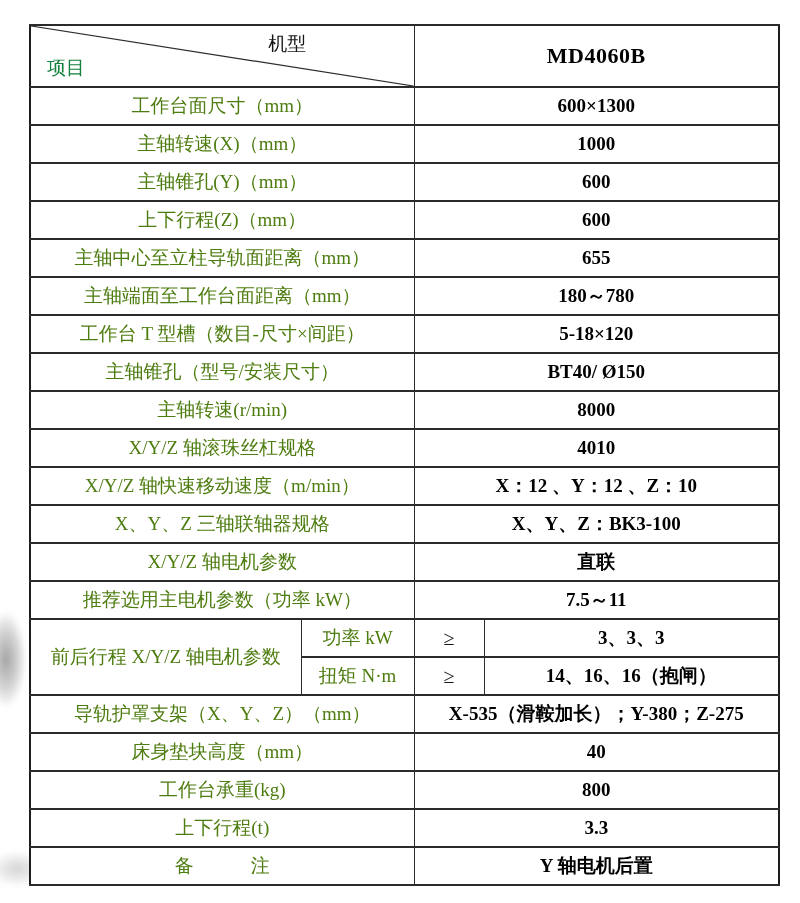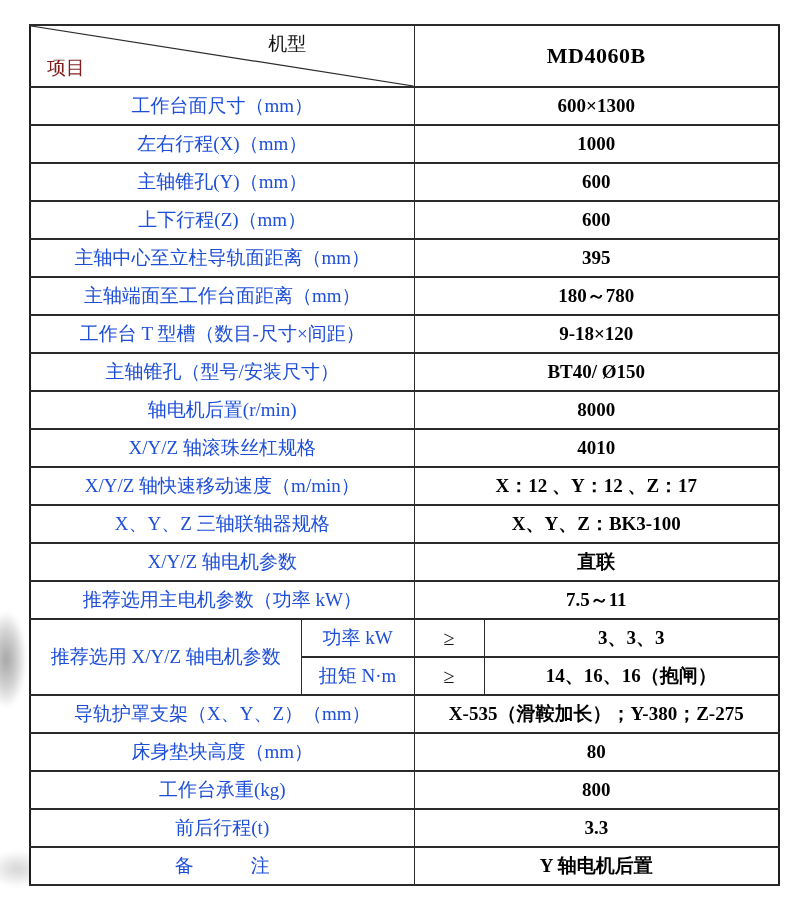"项目" .corner-bottom { color: #7f1d1d -> #15803d }
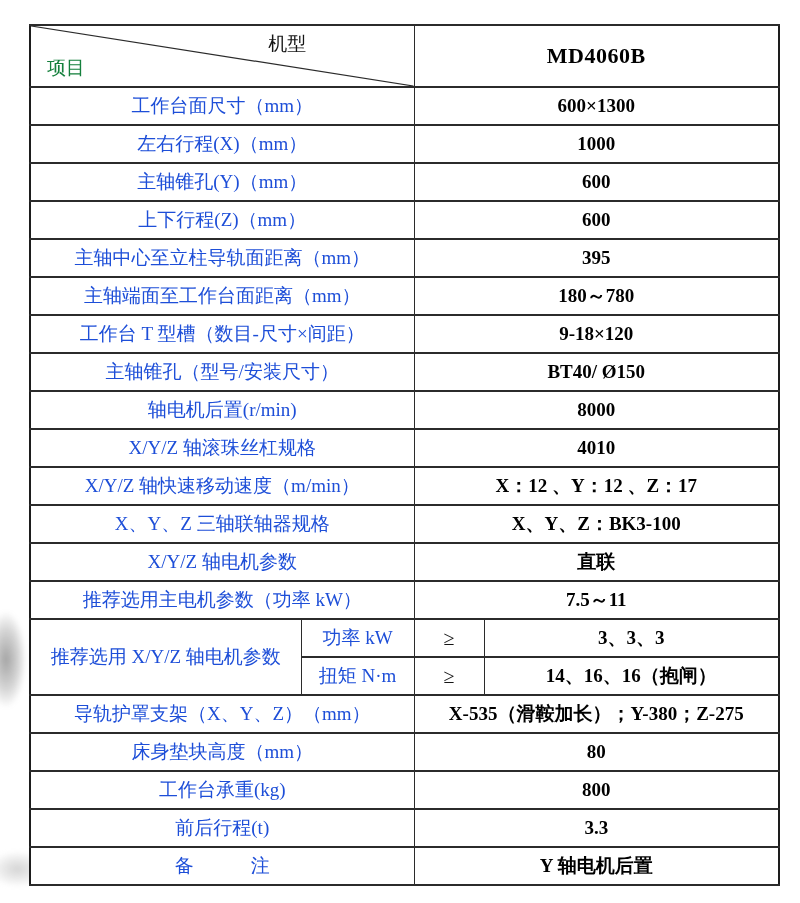"工作台面尺寸（mm）" .lbl { color: #1d4ed8 -> #4d7c0f }
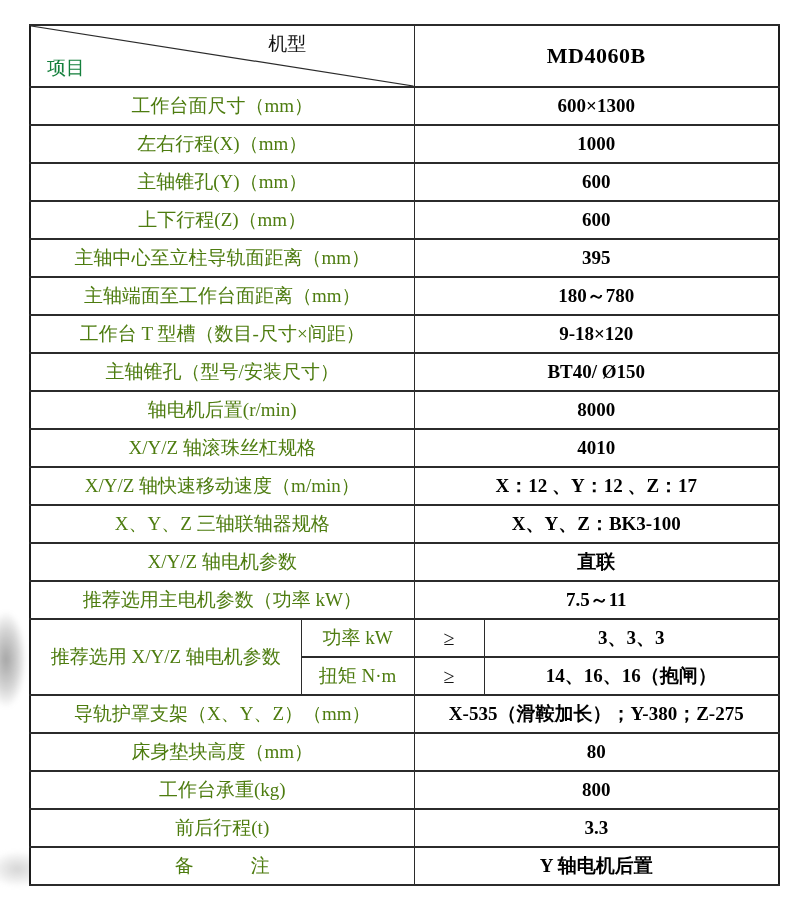"左右行程(X)（mm）" td.lbl { text: 左右行程 -> 主轴转速 }
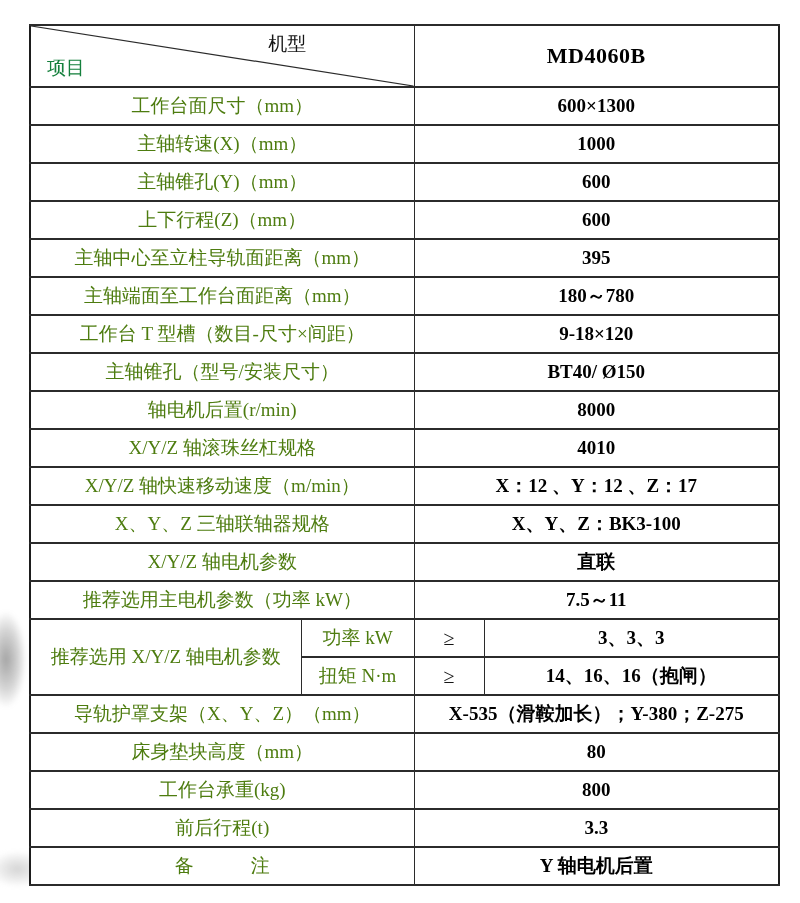"395" td.val { text: 395 -> 655 }
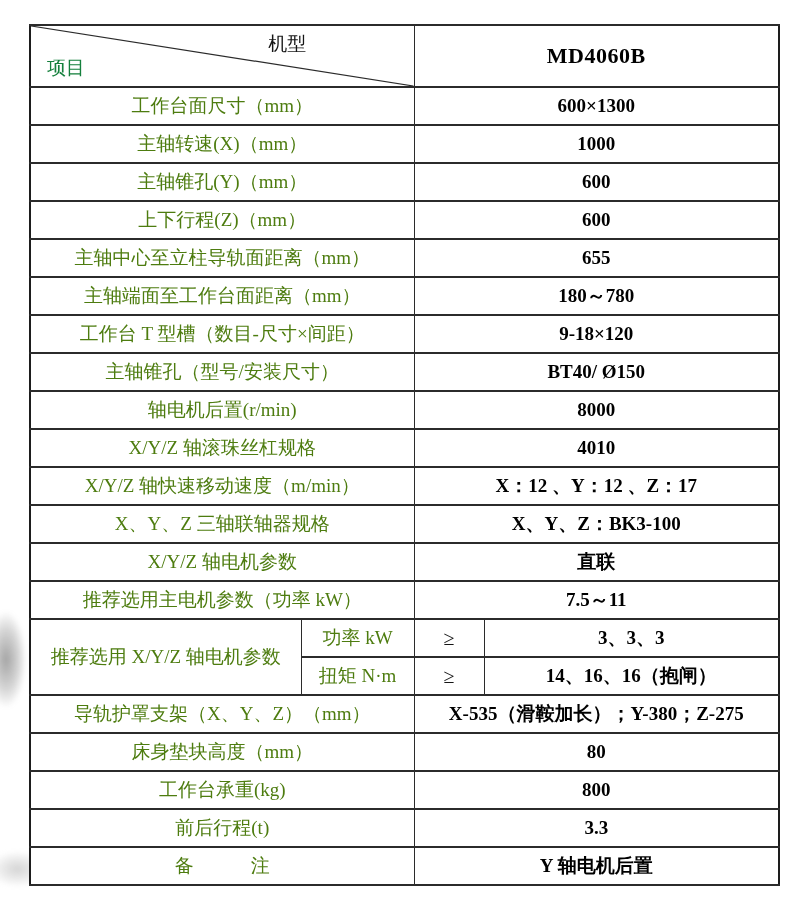"9-18×120" td.val { text: 9-18 -> 5-18 }
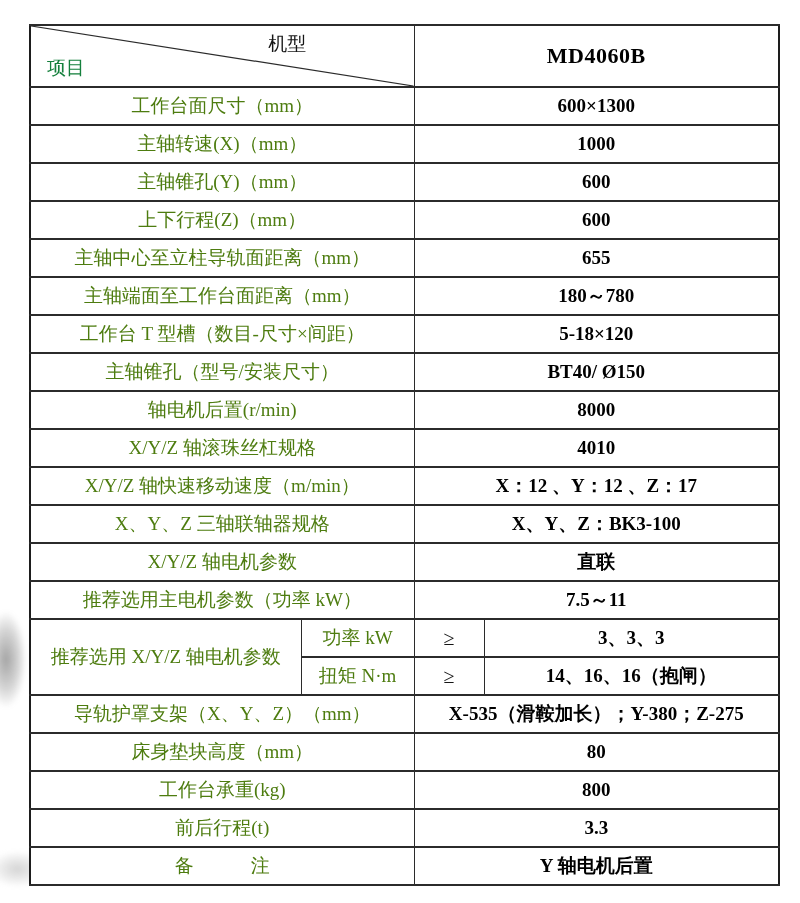"轴电机后置(r/min)" td.lbl { text: 轴电机后置 -> 主轴转速 }
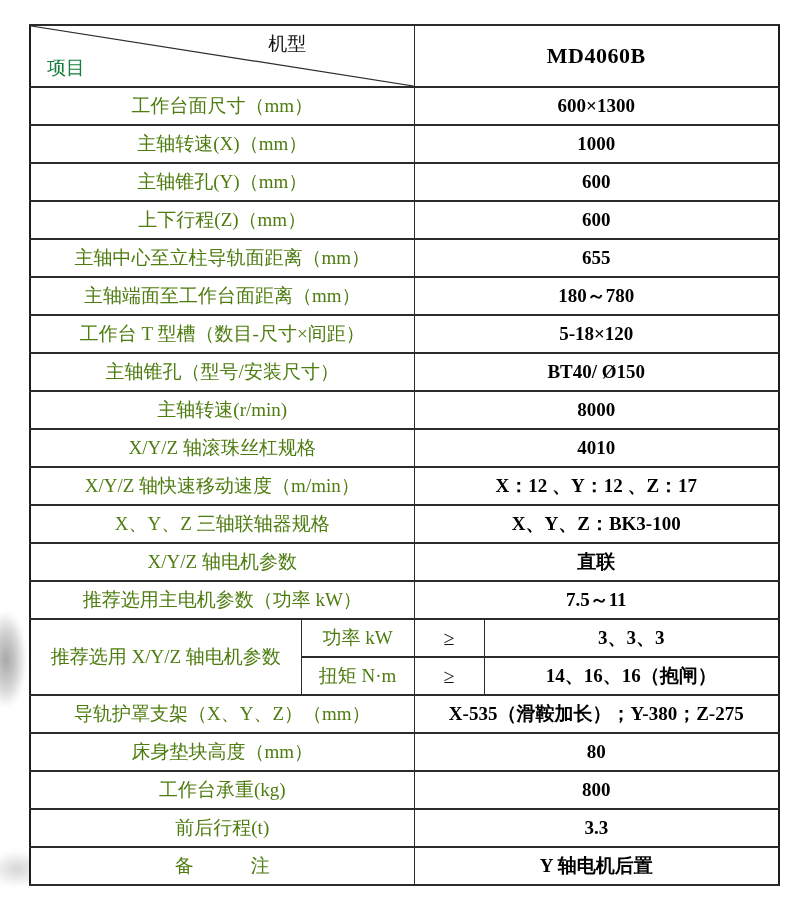"X：12 、Y：12 、Z：17" td.val { text: 17 -> 10 }
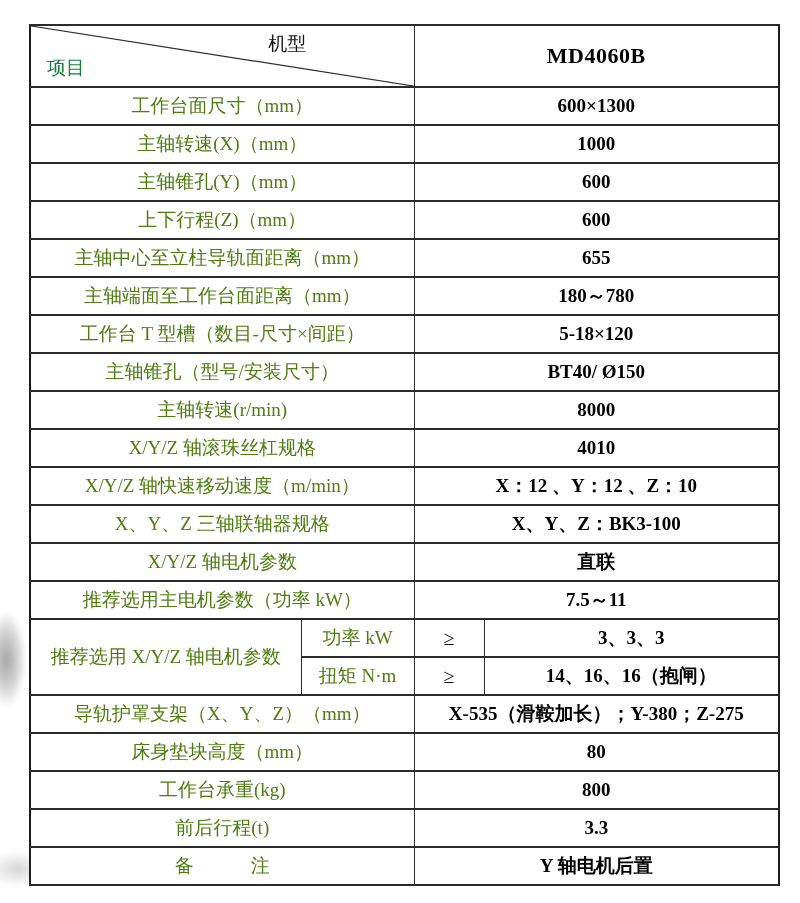"推荐选用 X/Y/Z 轴电机参数" td.lbl { text: 推荐选用 -> 前后行程 }
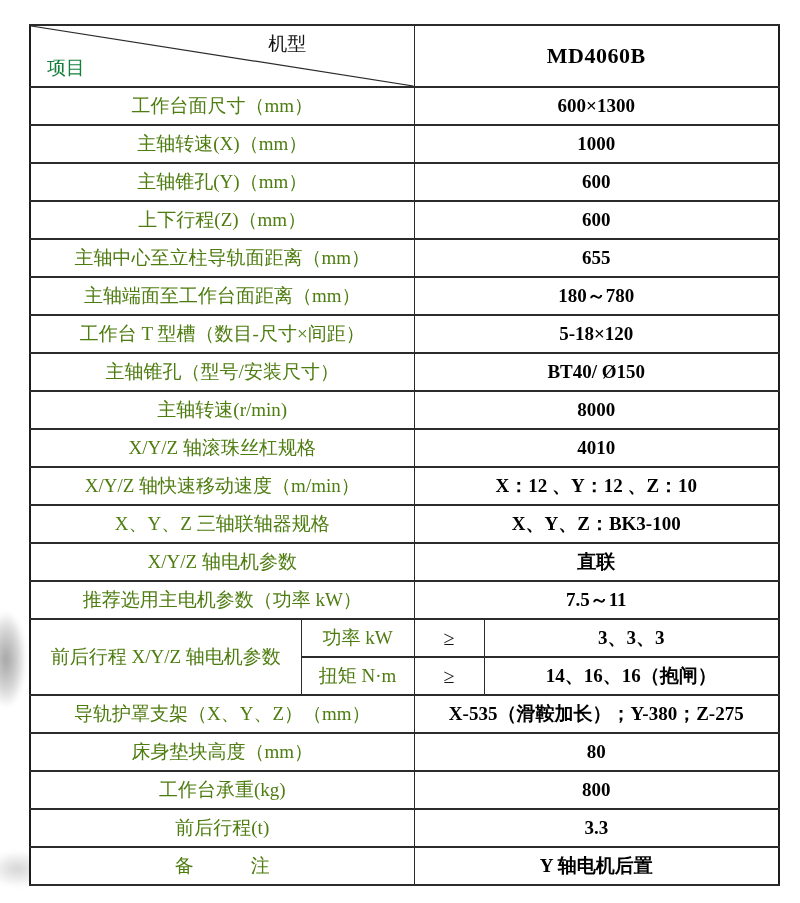"80" td.val { text: 80 -> 40 }
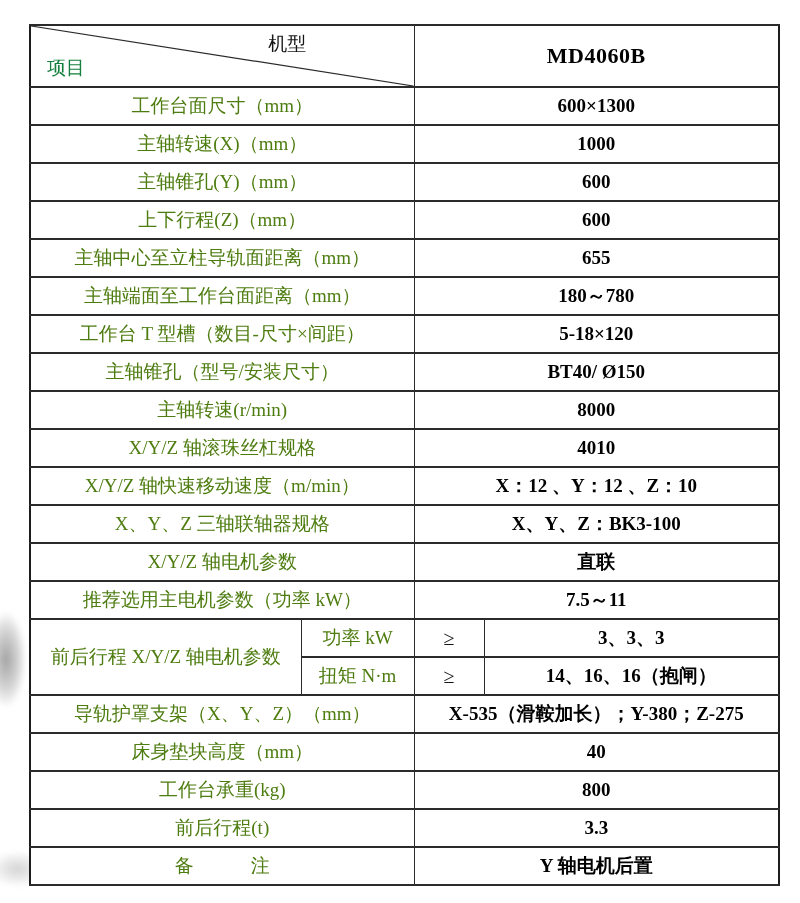"前后行程(t)" td.lbl { text: 前后 -> 上下 }
